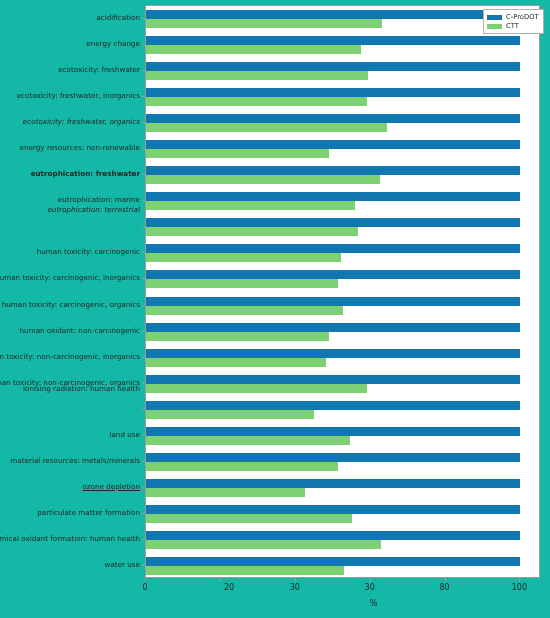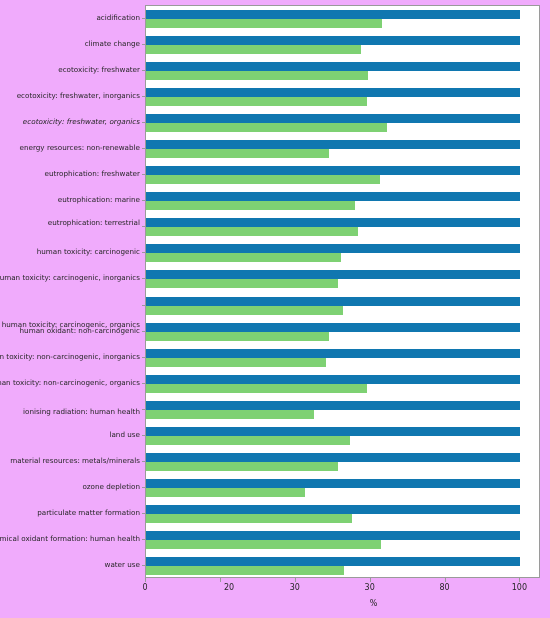"acidification" #figure { background: #f0abfc -> #14b8a6 }
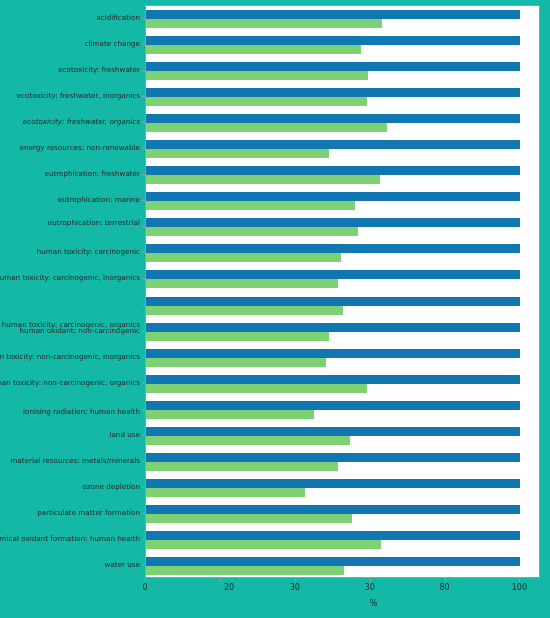"C-ProDOT" div { html: none -> <div> <div> <span></span> <span>C-ProDOT</span> </div> <div> <span></span> <span>CTT</span> </div> </div> }
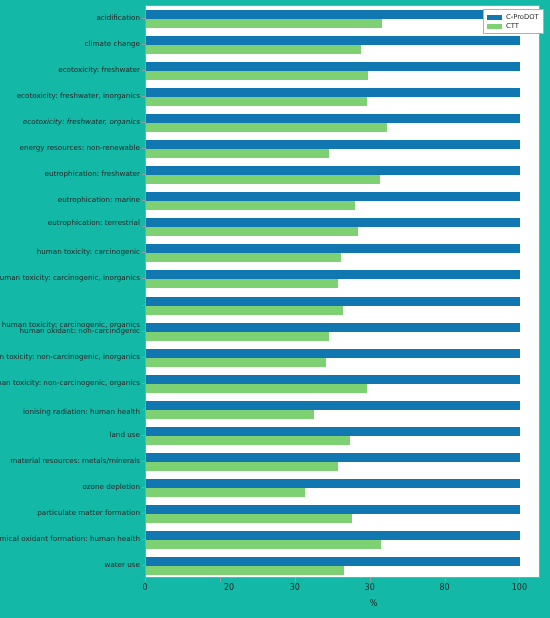"climate change" div.ytick-label { text: climate -> energy }
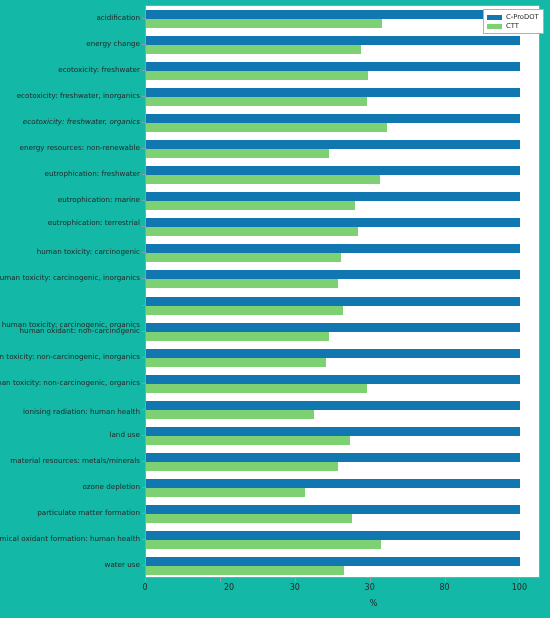"eutrophication: freshwater" div.ytick-label { font-weight: none -> bold }
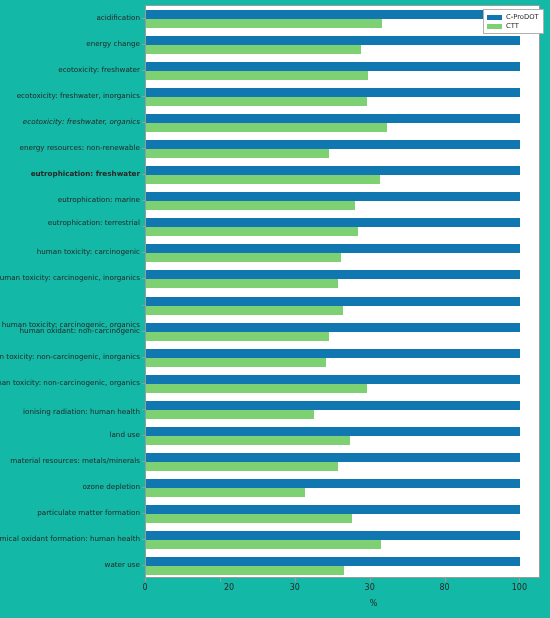"eutrophication: terrestrial" div.ytick-label { font-style: none -> italic; top: 219px -> 206px }
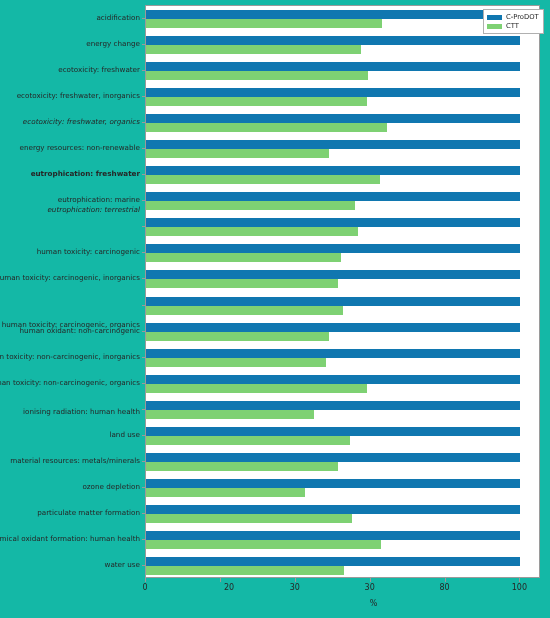"human toxicity: carcinogenic, organics" div.ytick-label { margin-top: 20px -> none }
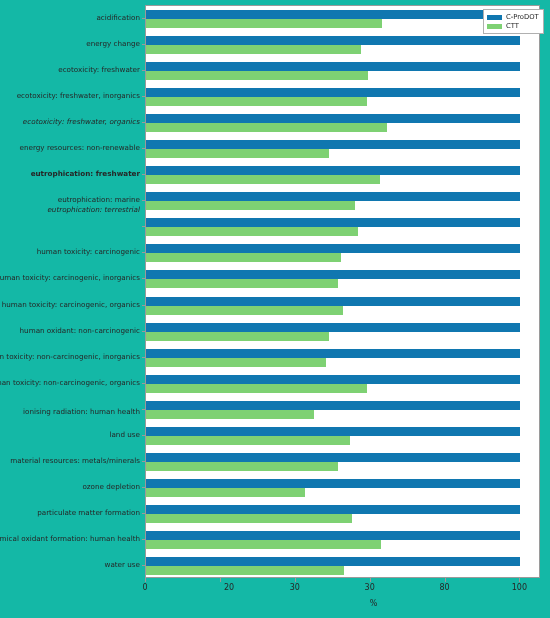"ionising radiation: human health" div.ytick-label { top: 408px -> 385px }
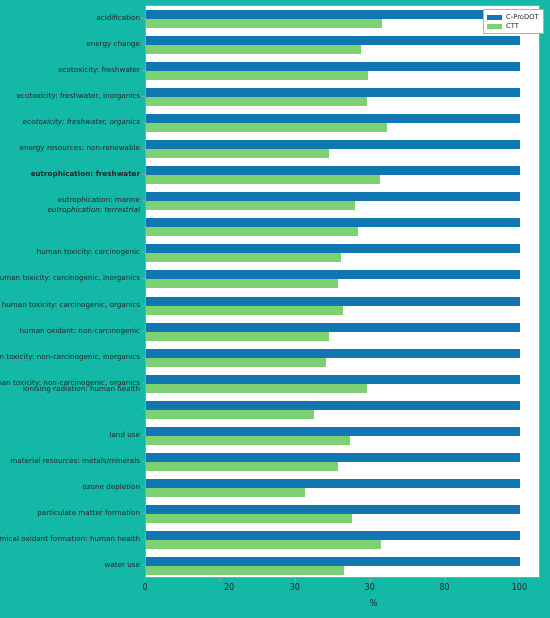"ozone depletion" div.ytick-label { text-decoration: none -> underline }
